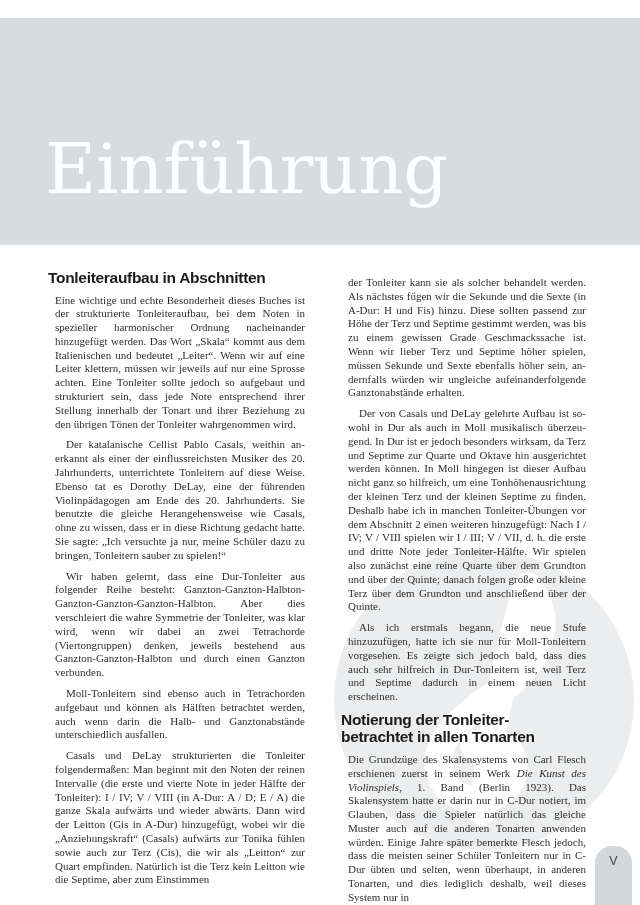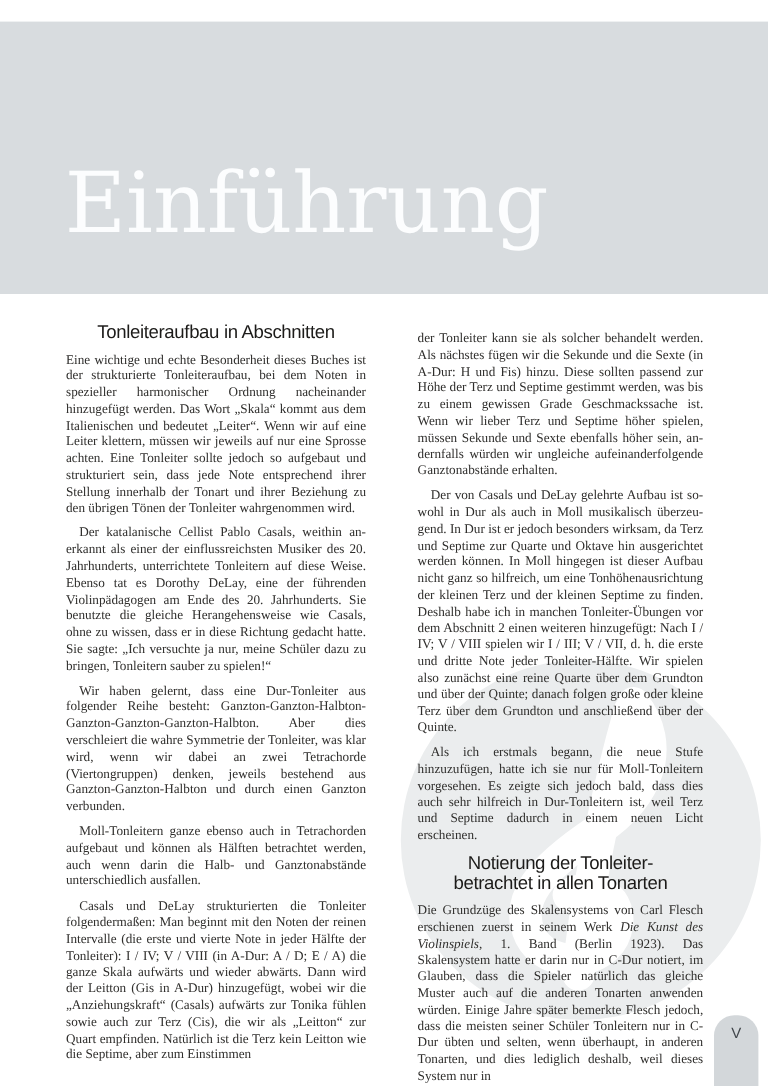"Einführung" #chapter-title { left: 54px -> 45px }
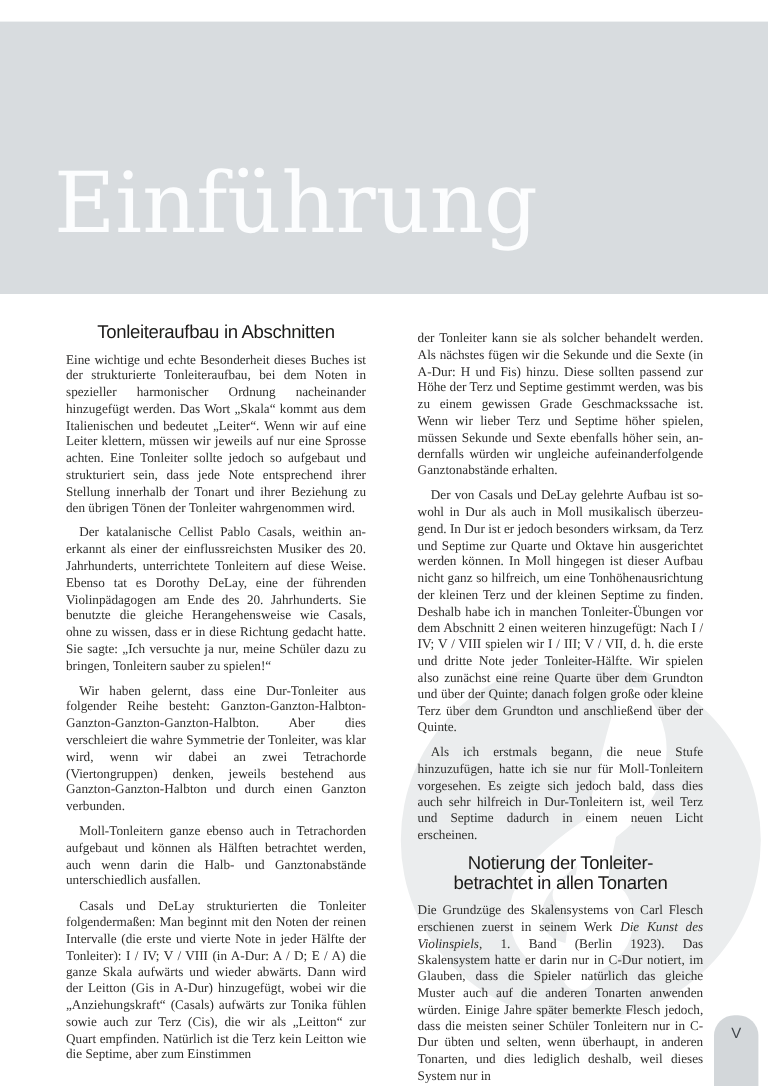"Tonleiteraufbau in Abschnitten" .section-heading { font-weight: normal -> bold; text-align: center -> none }
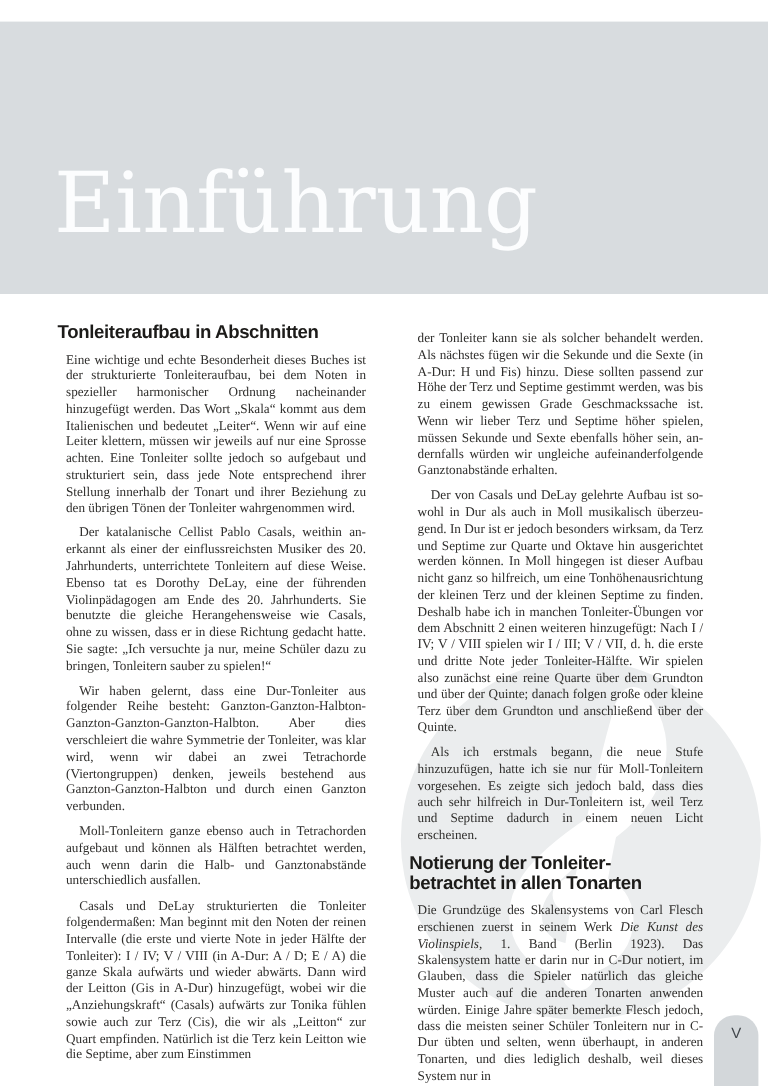"Moll-Tonleitern ganze ebenso auch in" p.body-par { text: ganze -> sind }
